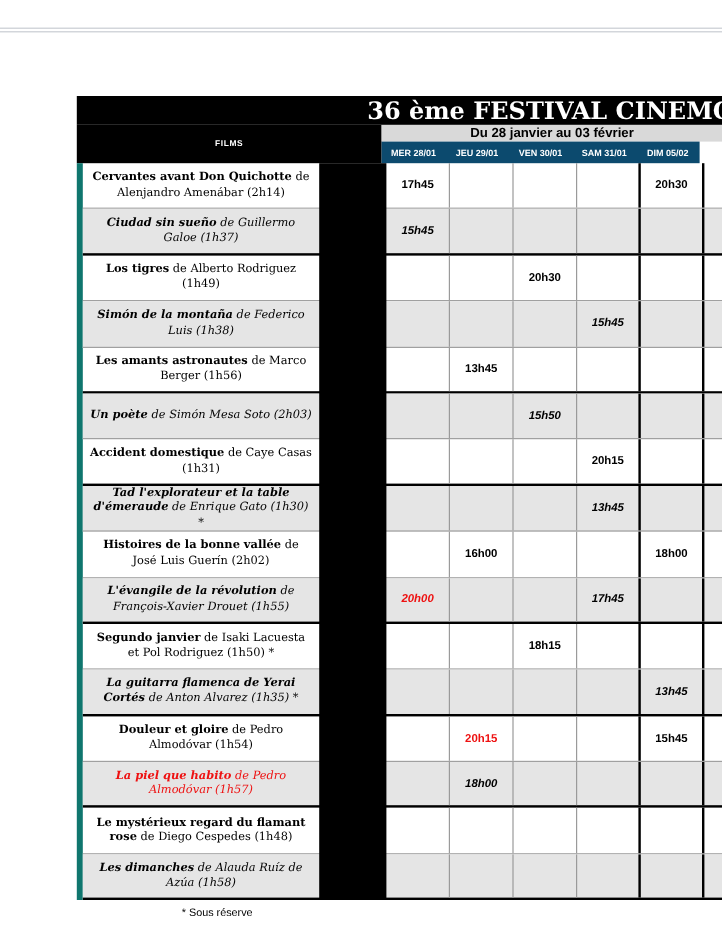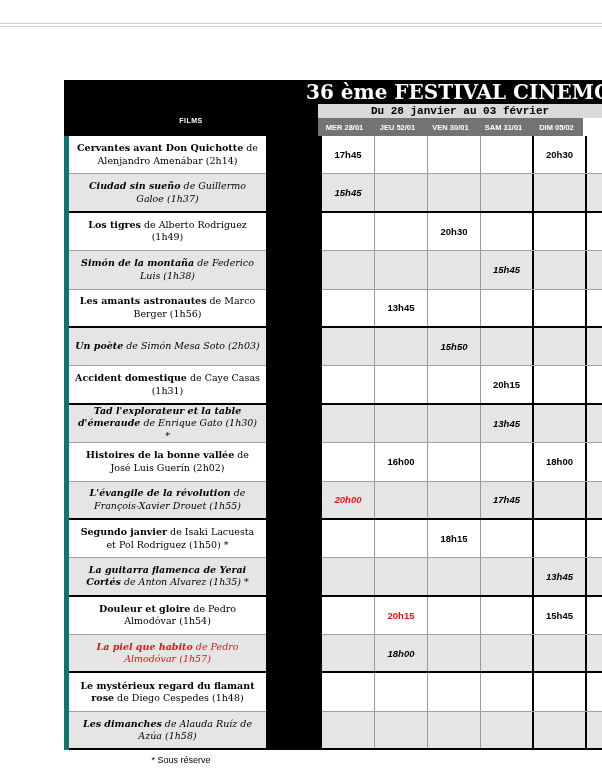"Du 28 janvier au 03" .date-band { font-family: Liberation Mono, monospace -> none }
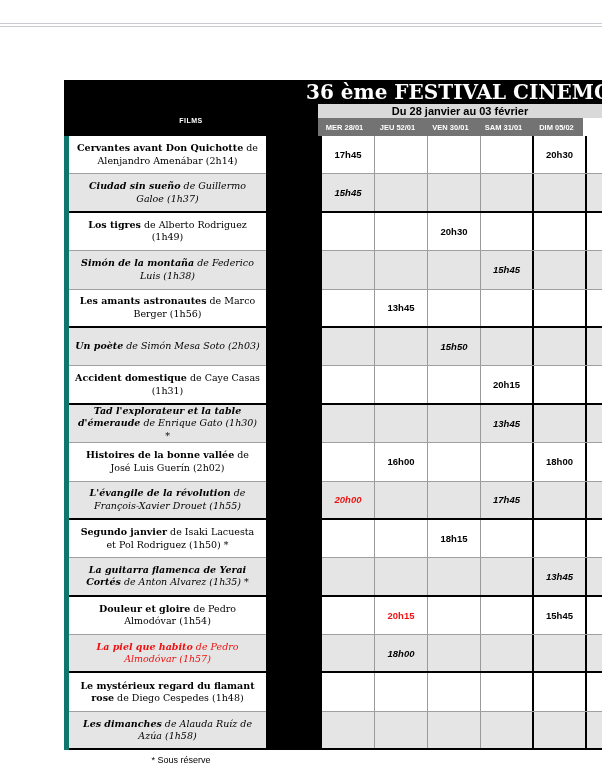"MER 28/01" .day-band-inner { background: #737373 -> #0c4a6e }
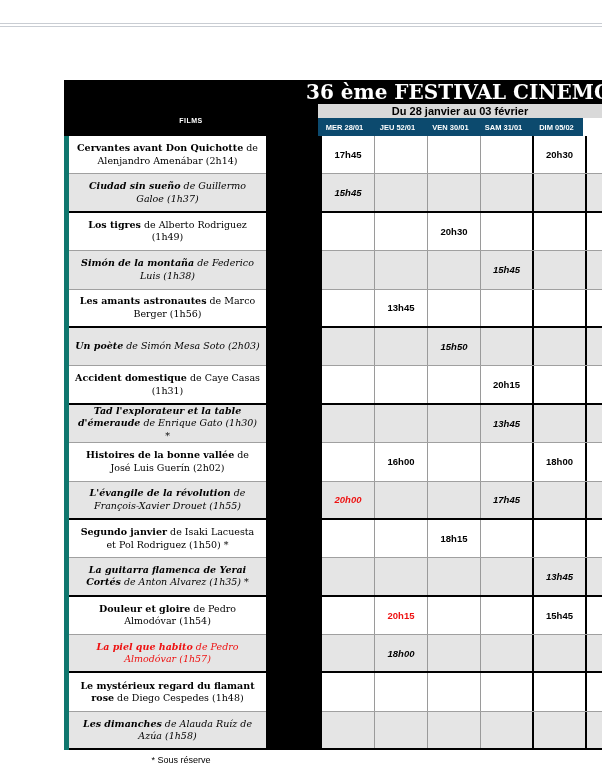"JEU 52/01" div.day-header-cell { text: 52/01 -> 29/01 }
